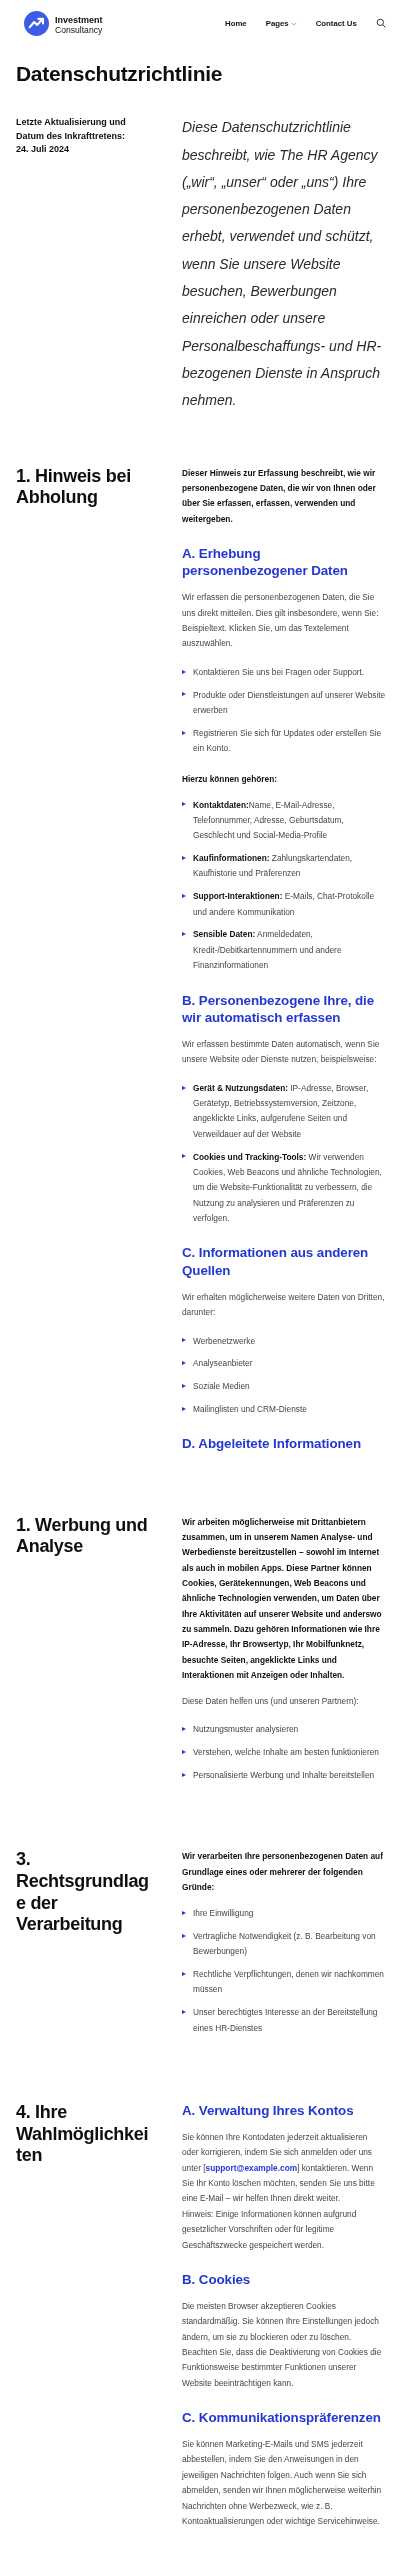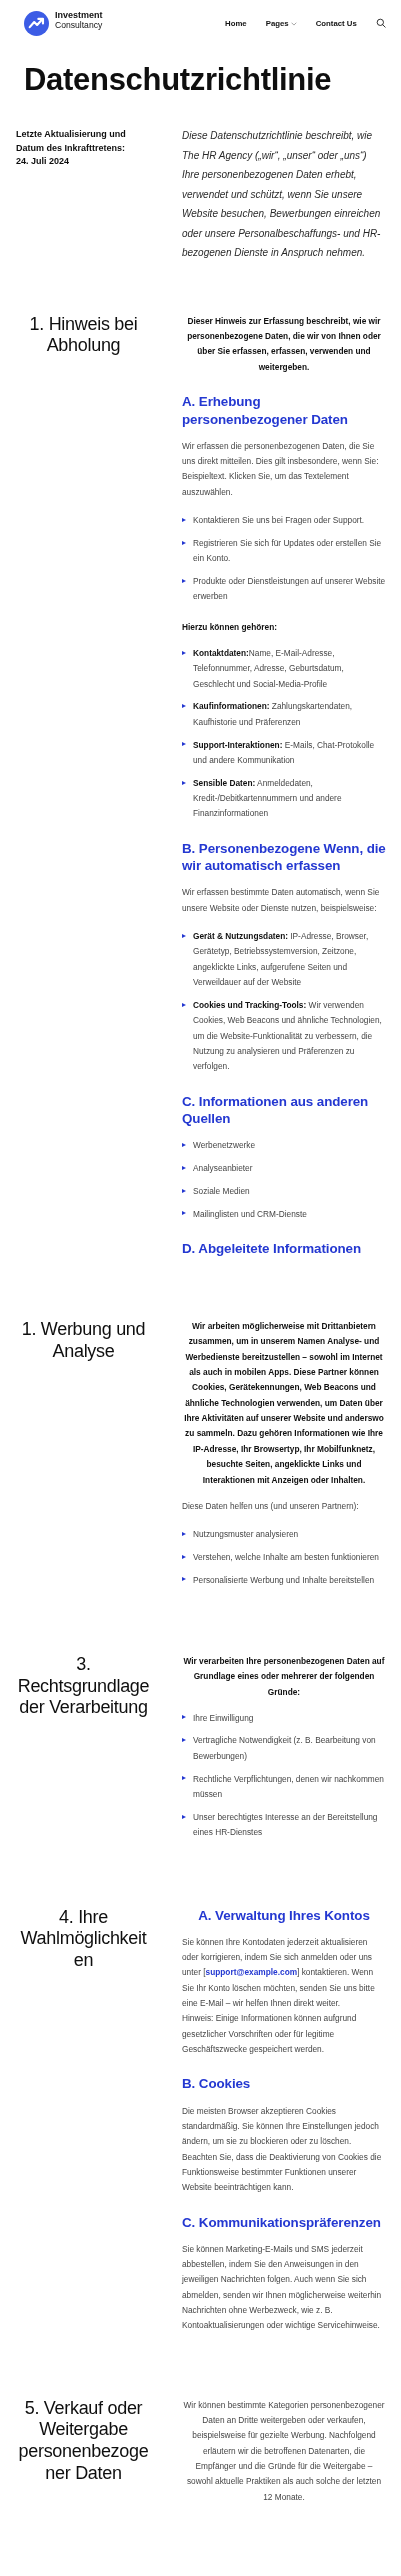"Investment" .brand { align-items: flex-start -> flex-end }
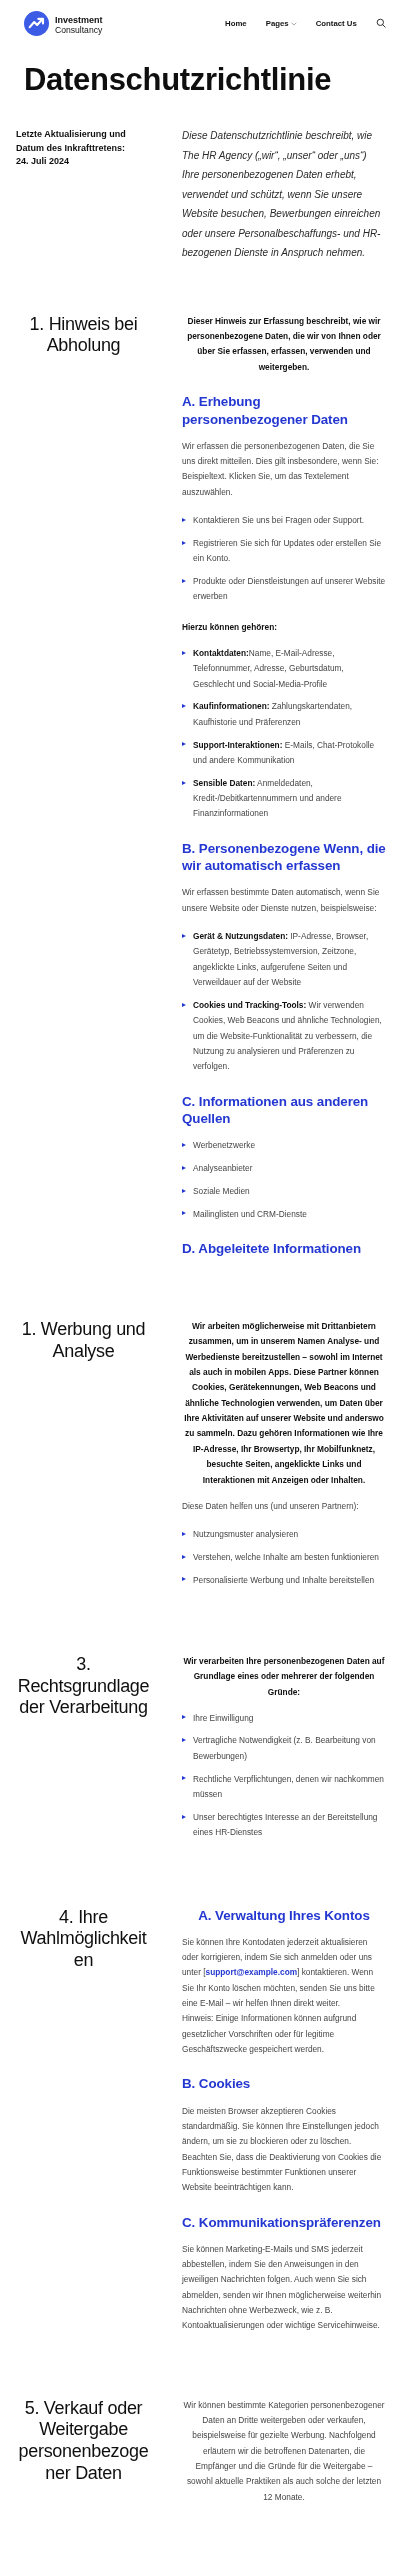"Datenschutzrichtlinie" h1.page-title { font-size: 31px -> 21px; margin: 18px 0 0 8px -> 18px 0 0 0 }
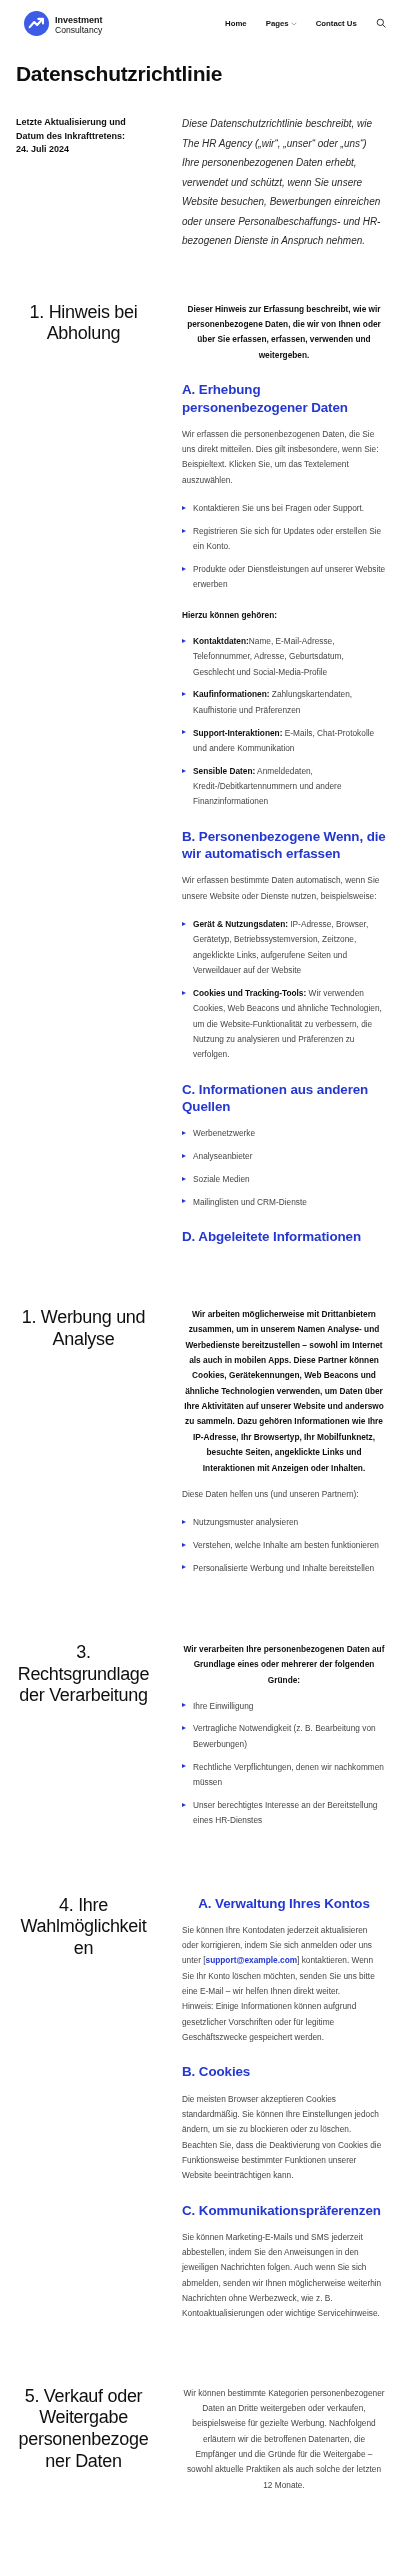"Diese Datenschutzrichtlinie beschreibt," .intro-text { font-size: 10px -> 14px }
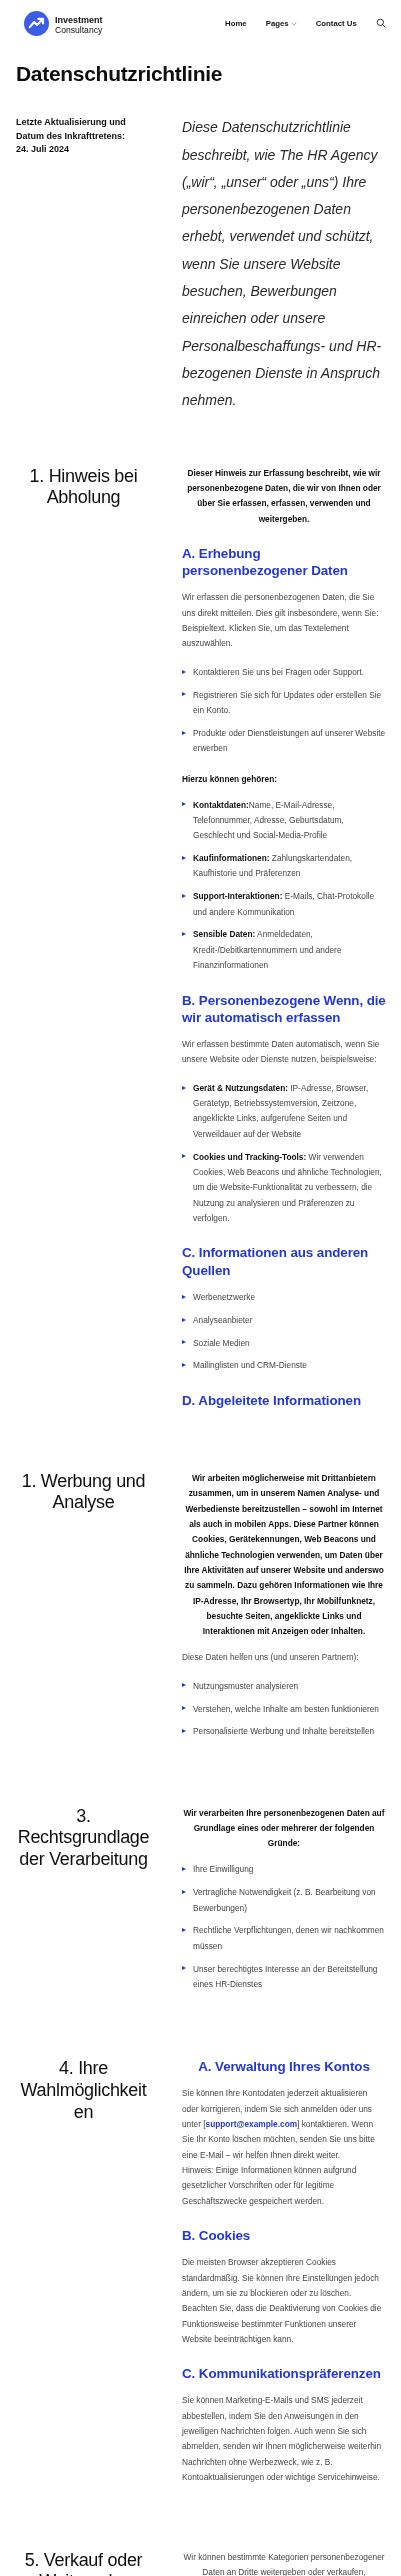"1. Hinweis bei Abholung" h2.sec-heading { font-weight: normal -> bold; text-align: center -> none }
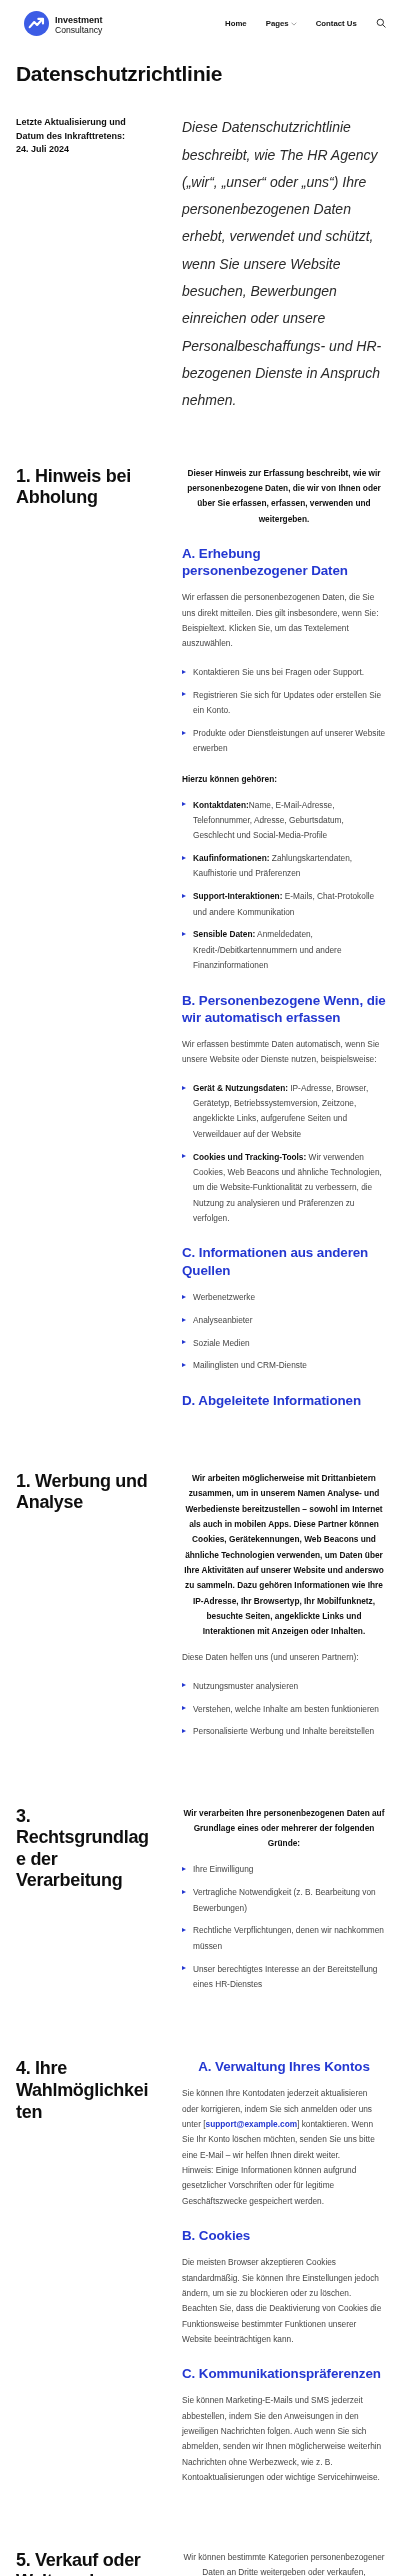"Dieser Hinweis zur Erfassung beschreibt," .col > :first-child { text-align: center -> none }
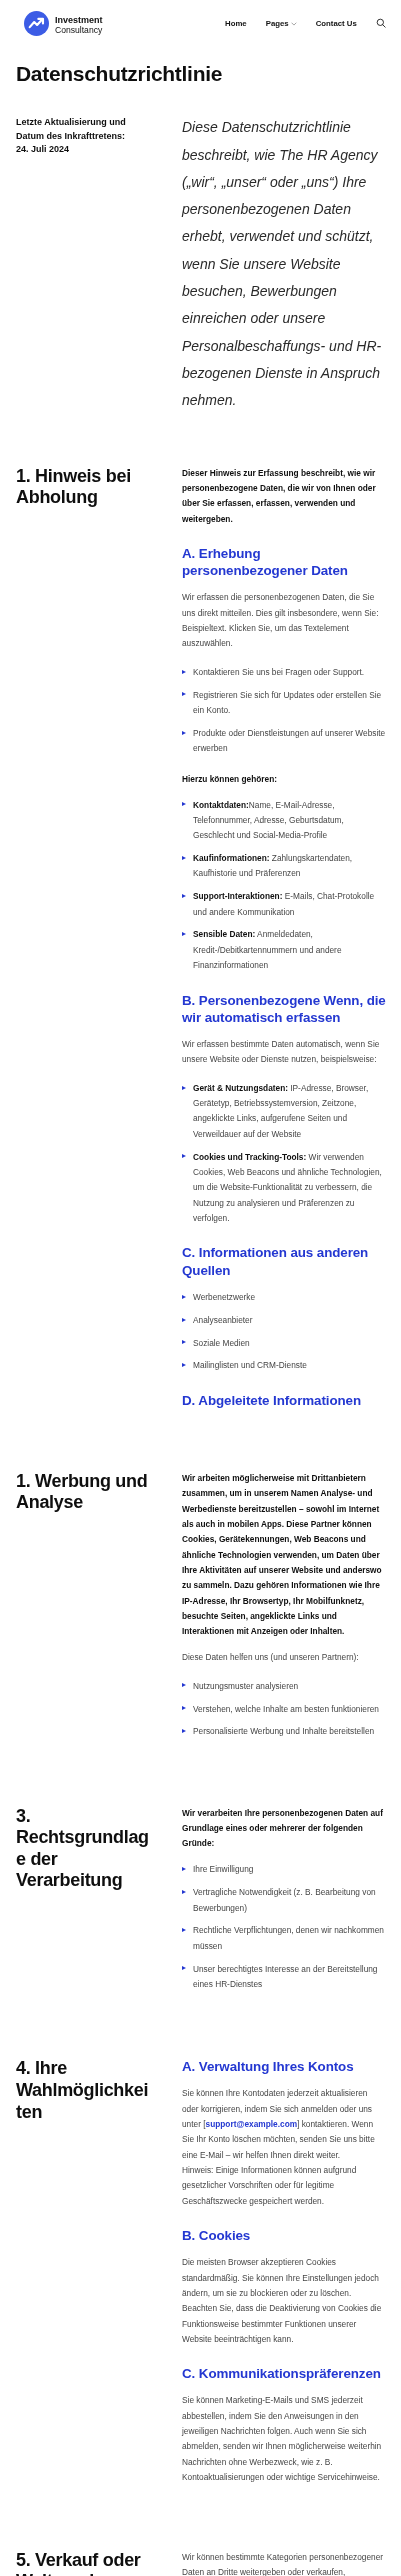"Registrieren Sie sich für Updates" li { order: before "Produkte oder Dienstleistungen auf" -> after "Produkte oder Dienstleistungen auf" }
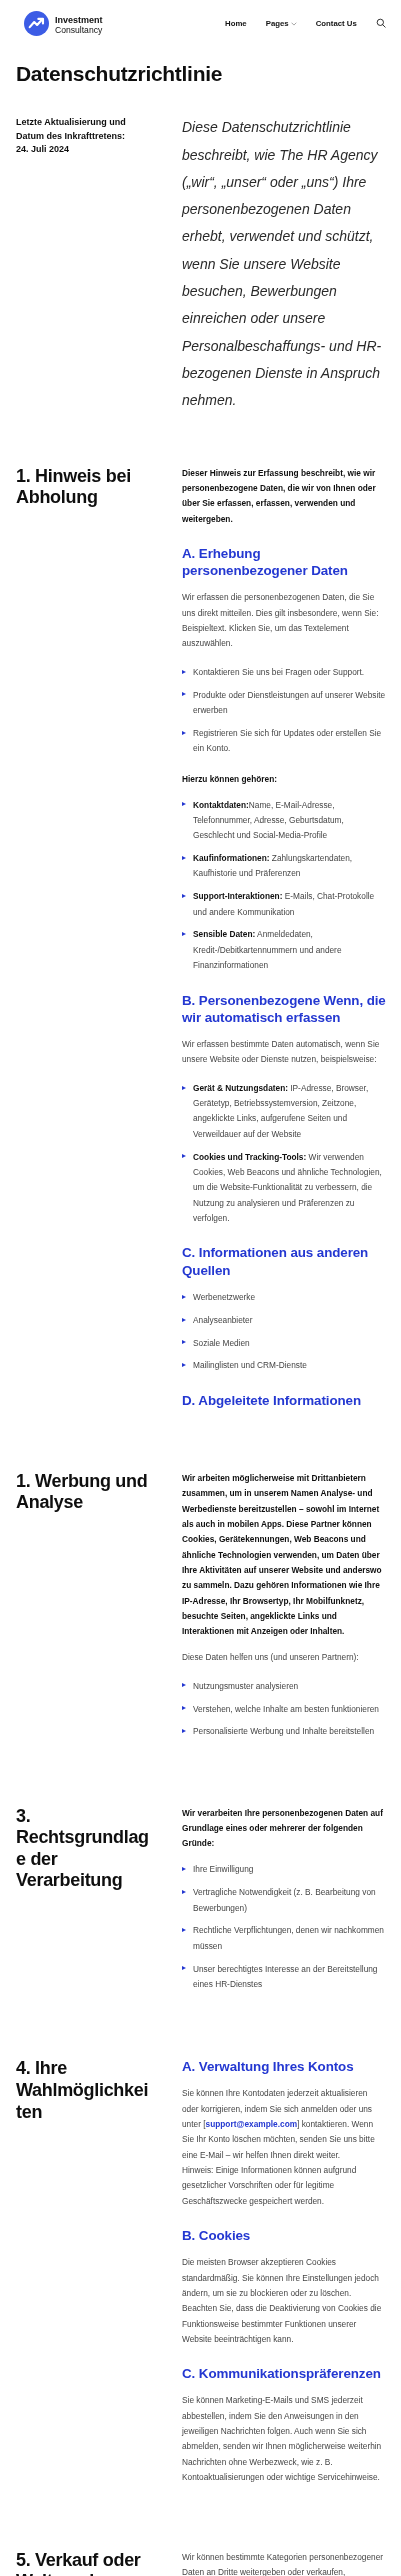"B. Personenbezogene Wenn, die wir" h3.sub { text: Wenn -> Ihre }
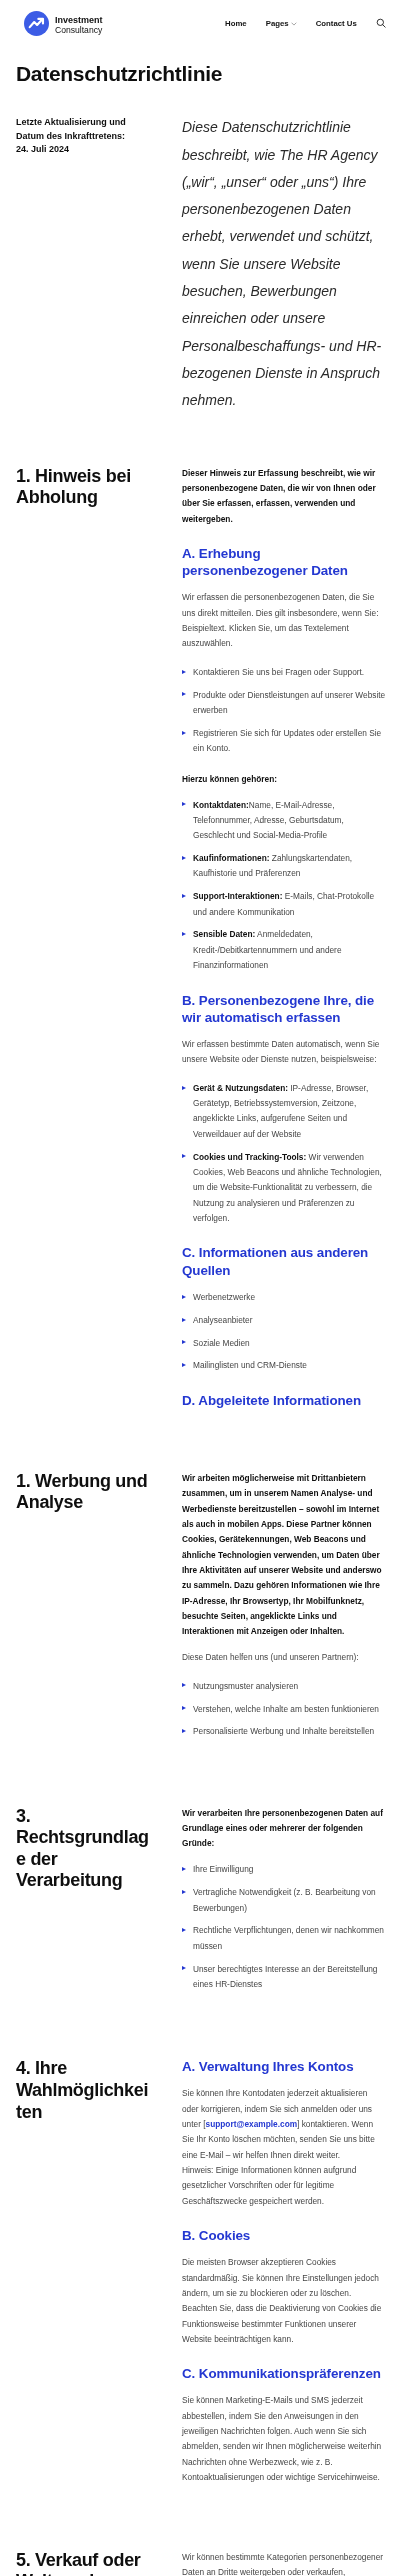"Wir erhalten möglicherweise weitere" p.body { html: none -> <p>Wir erhalten möglicherweise weitere Daten von Dritten, darunter:</p> }
